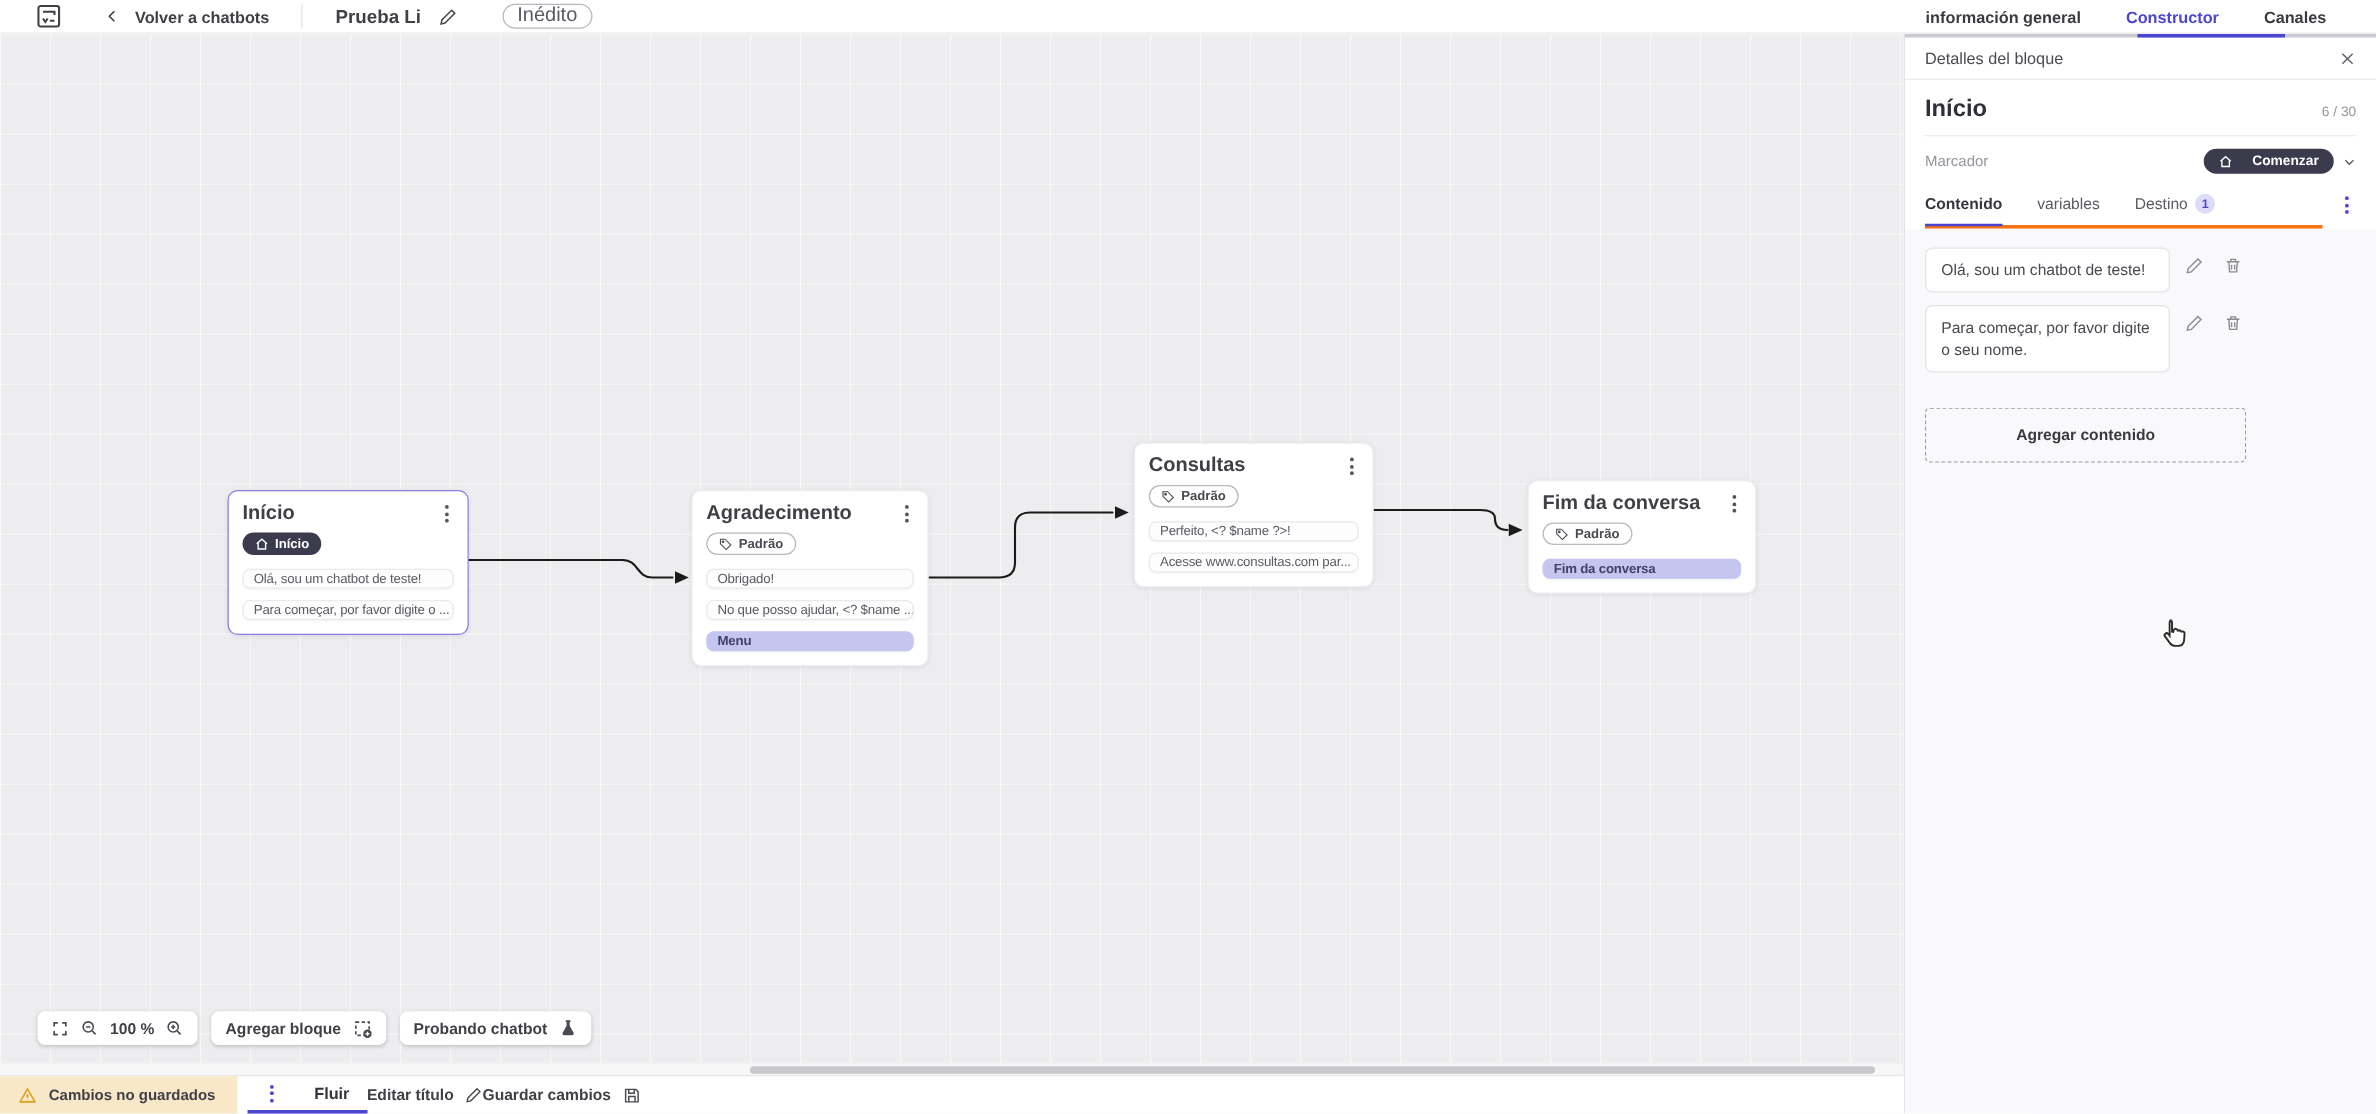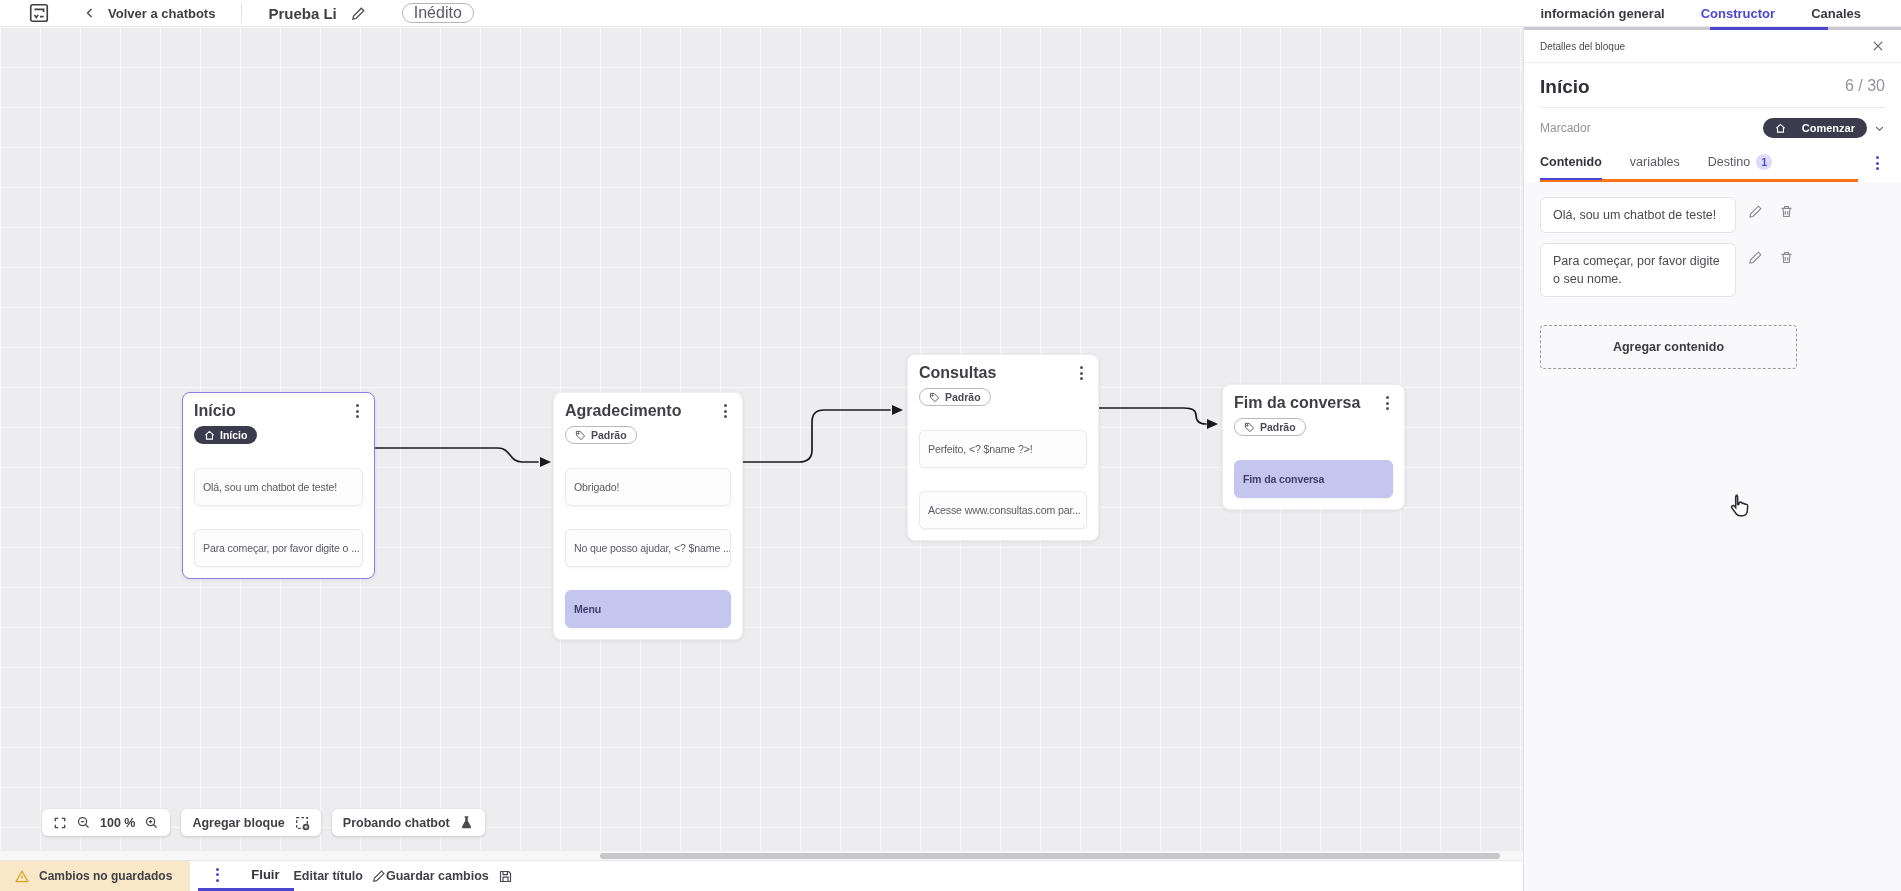"Detalles del bloque" .p-header { font-size: 10px -> 13px }
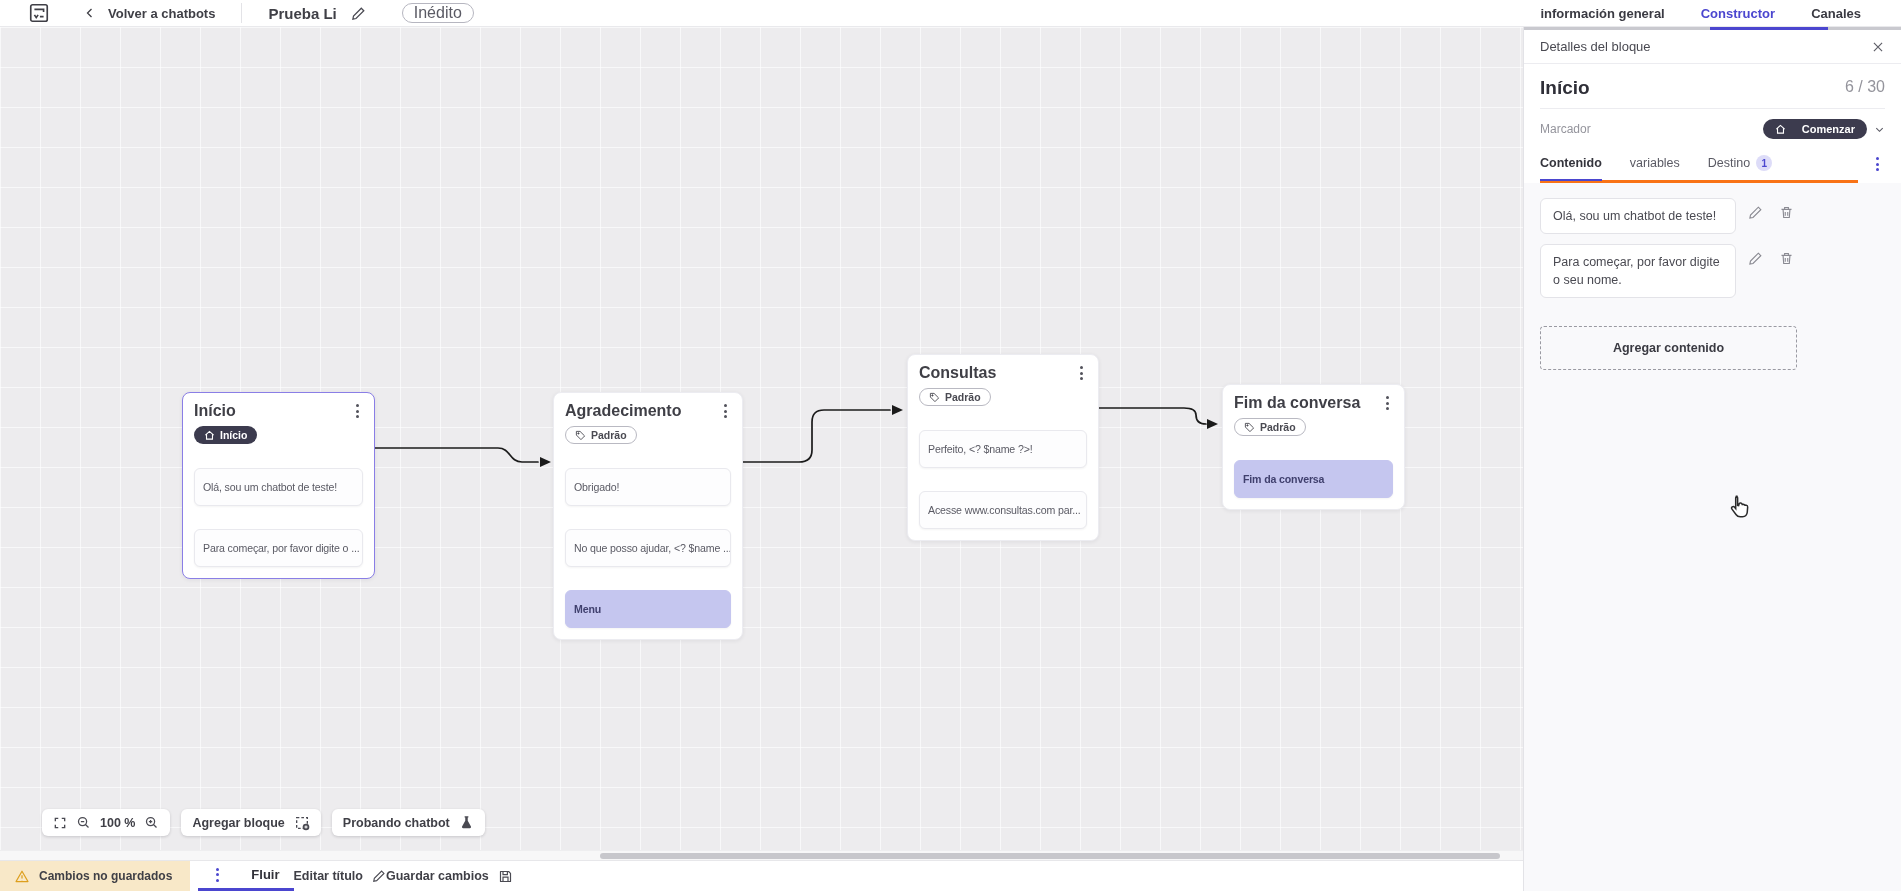"6 / 30" .p-counter { font-size: 16px -> 11px }
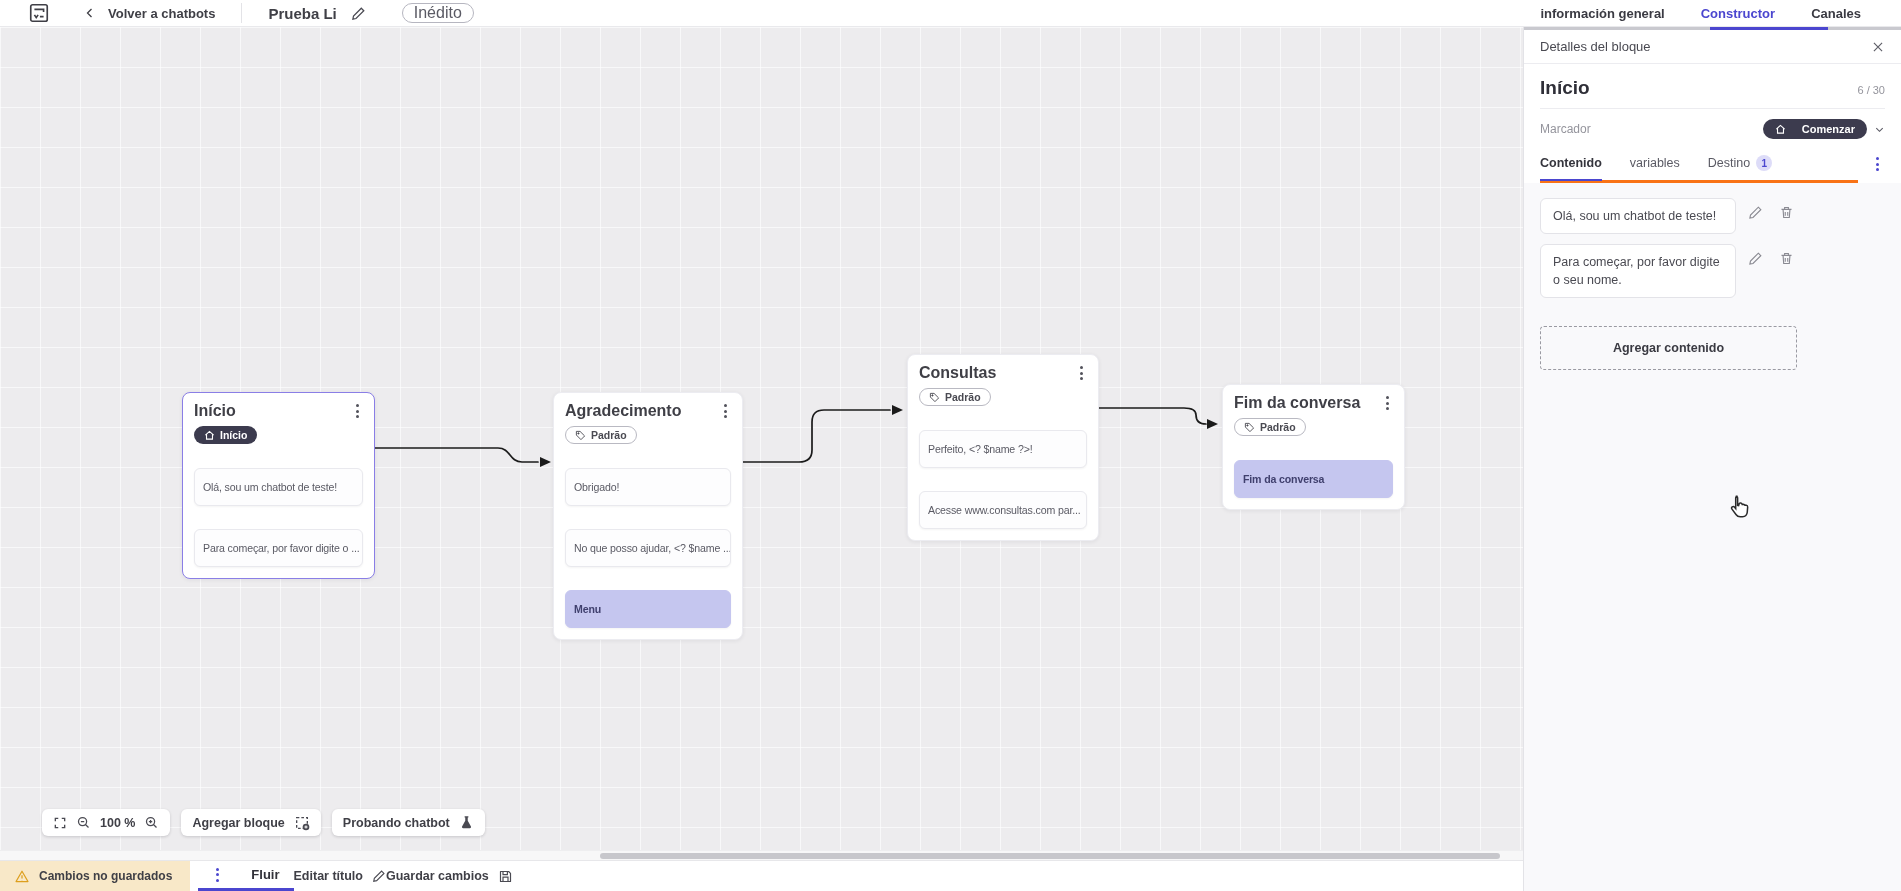"Perfeito, <? $name ?>!" .bitem { margin-top: 23px -> 9px; padding: 12px 8px -> 1px 8px }
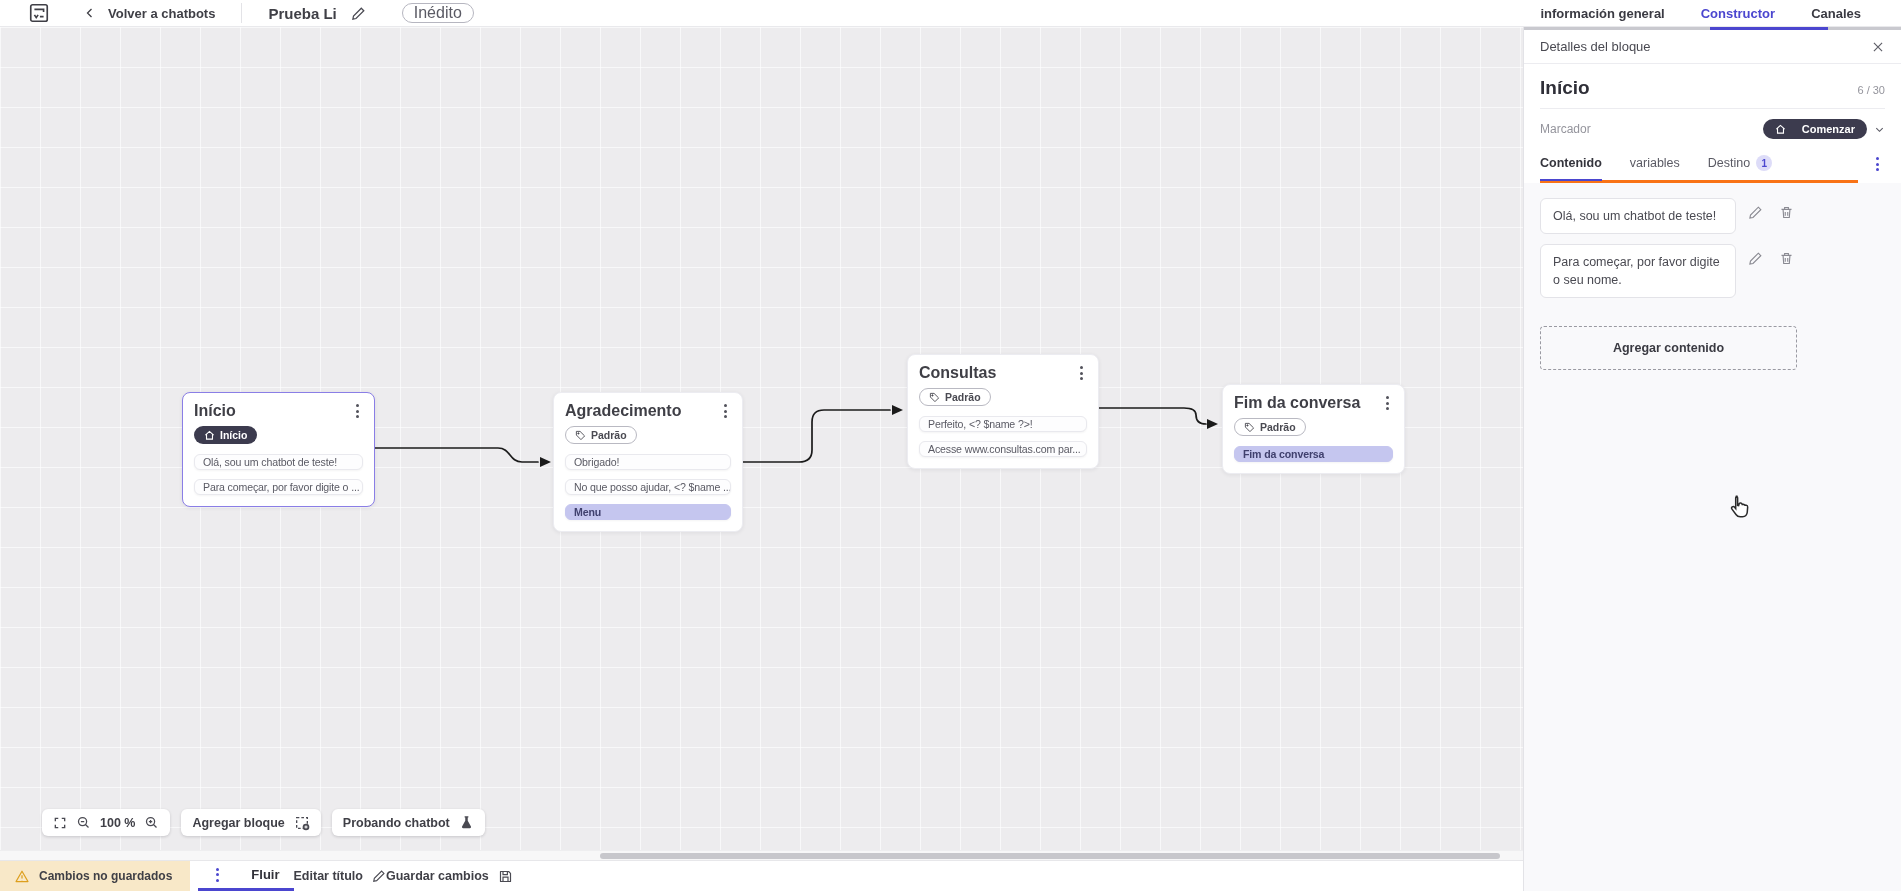"100 %" .controls { left: 42px -> 30px }
